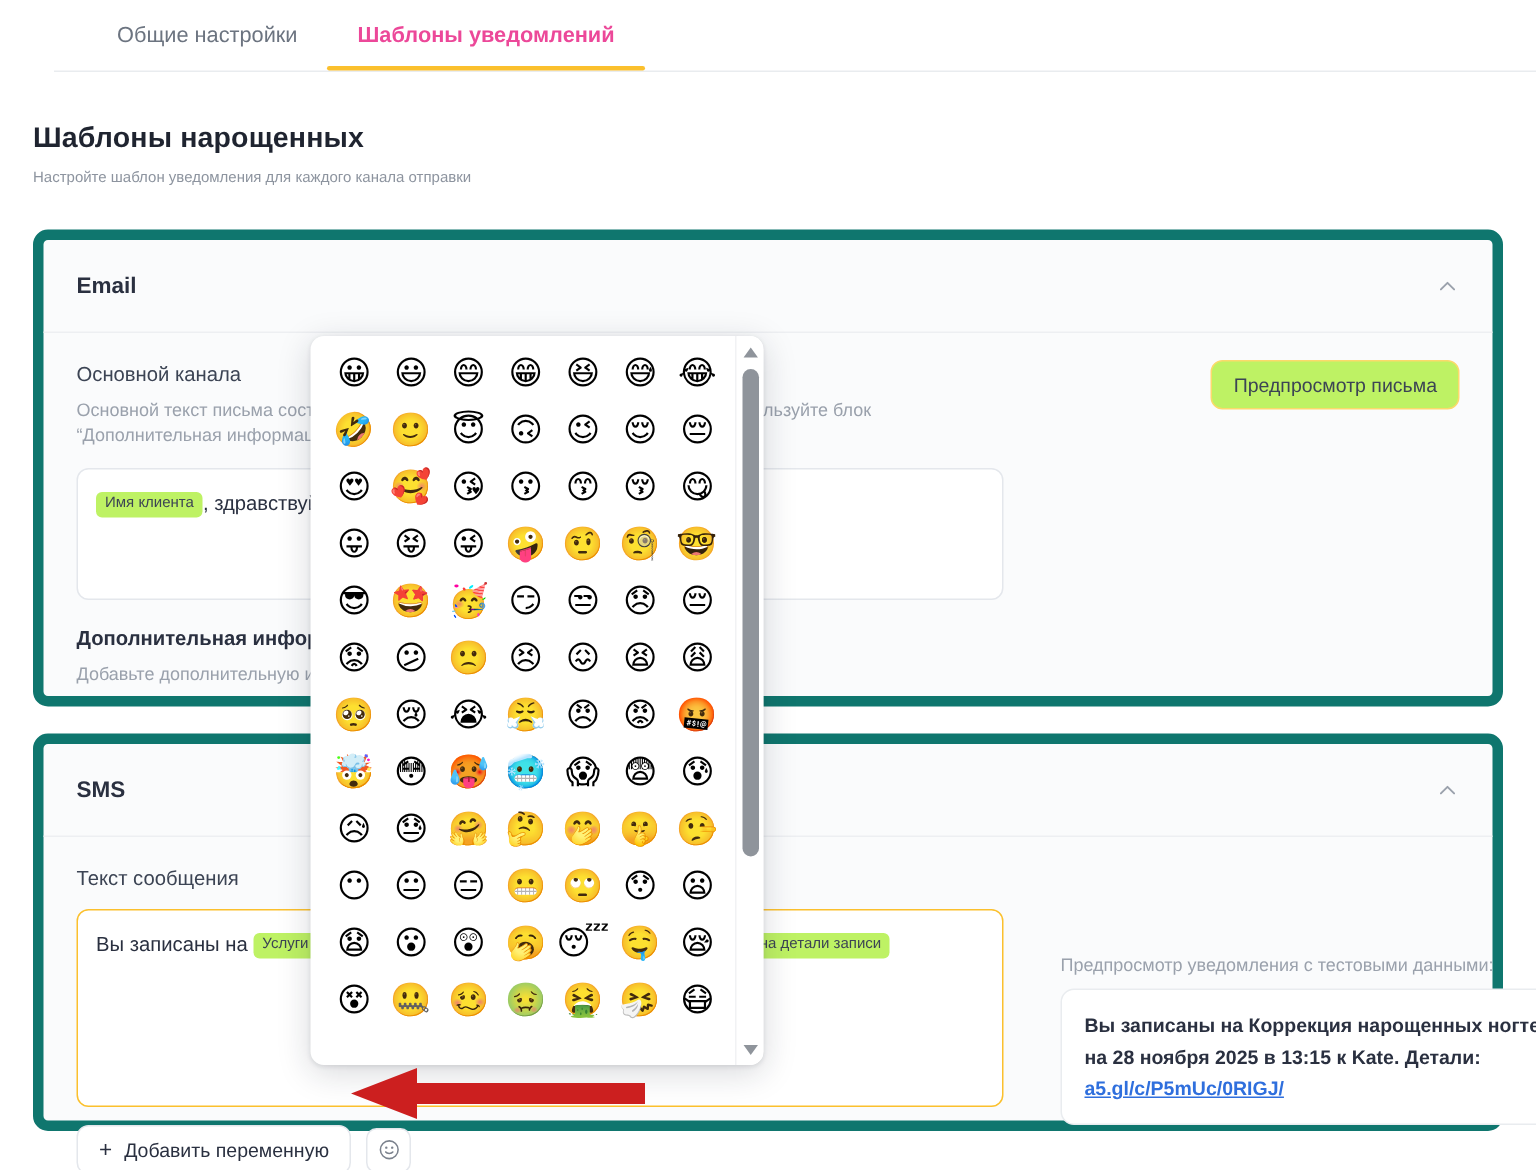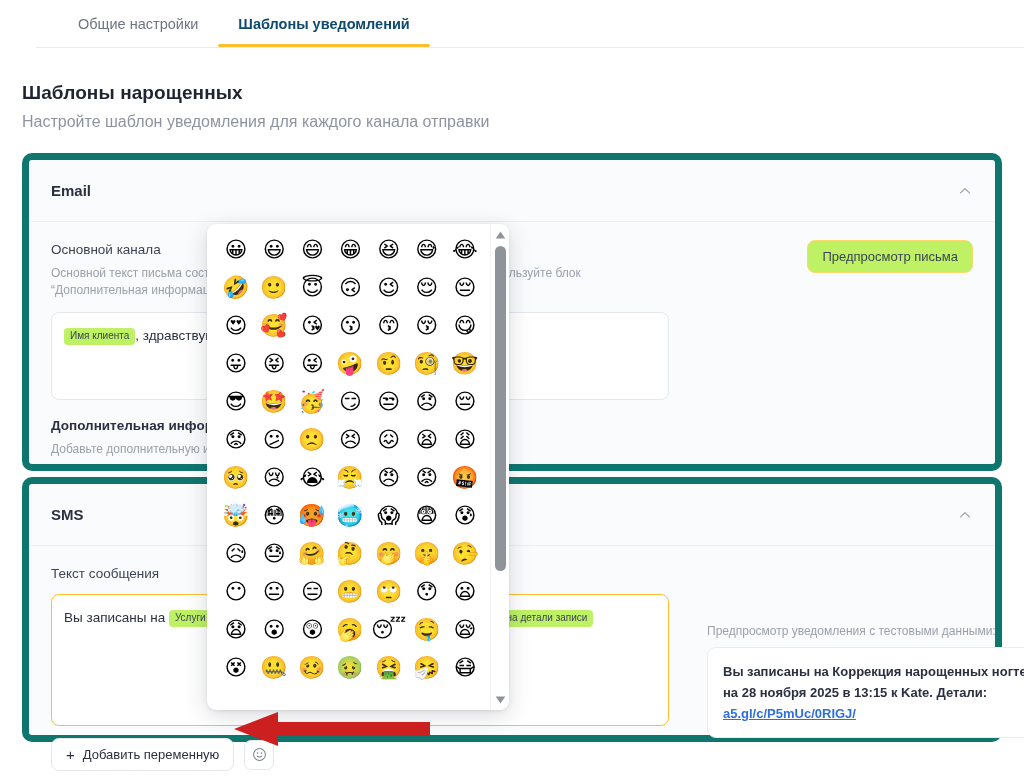"Шаблоны уведомлений" .tab.active { color: #0c4a6e -> #ec4899 }
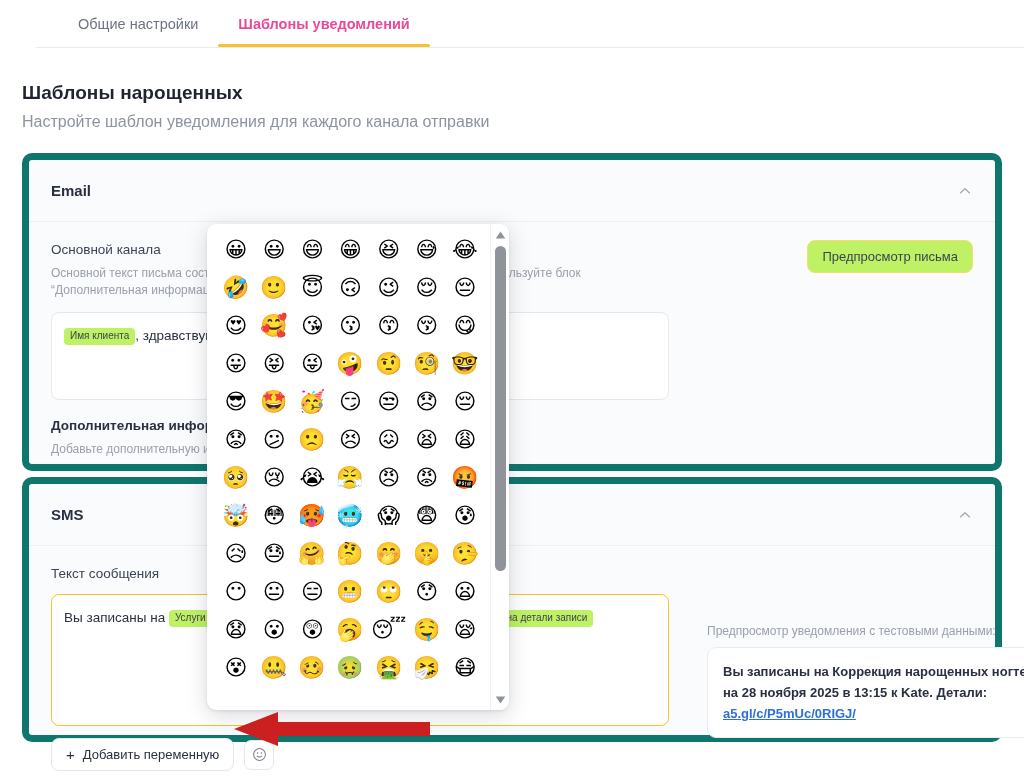"Настройте шаблон уведомления для каждого" .page-sub { font-size: 16px -> 10px }
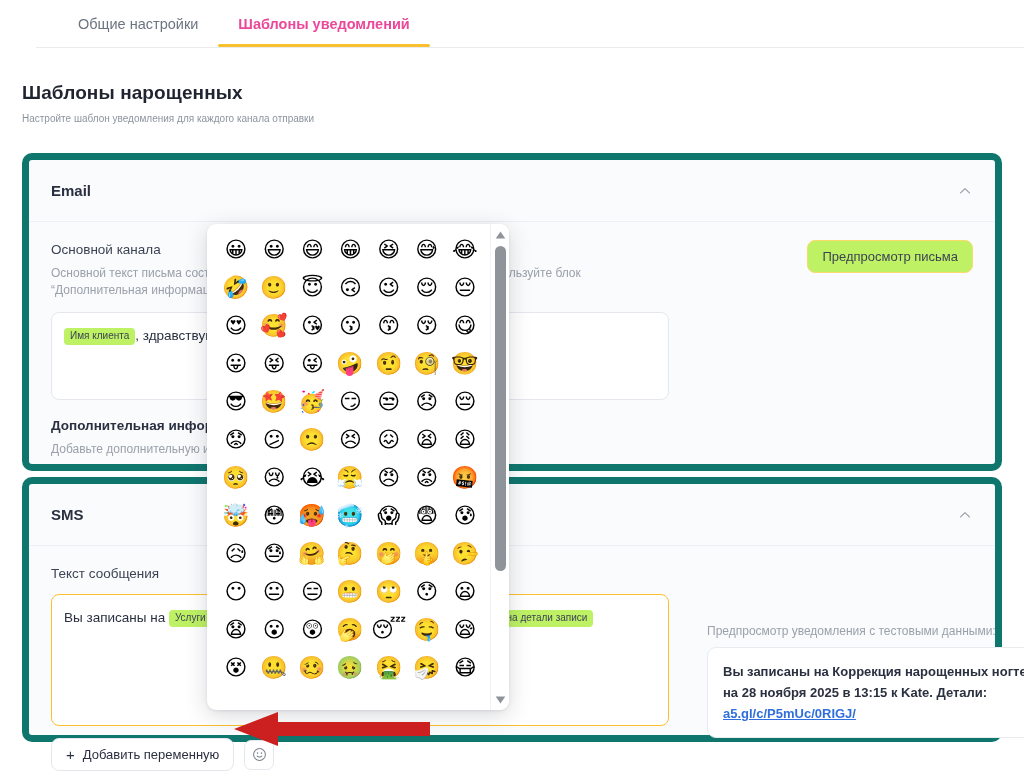"SMS" #card-sms { top: 477px -> 489px }
